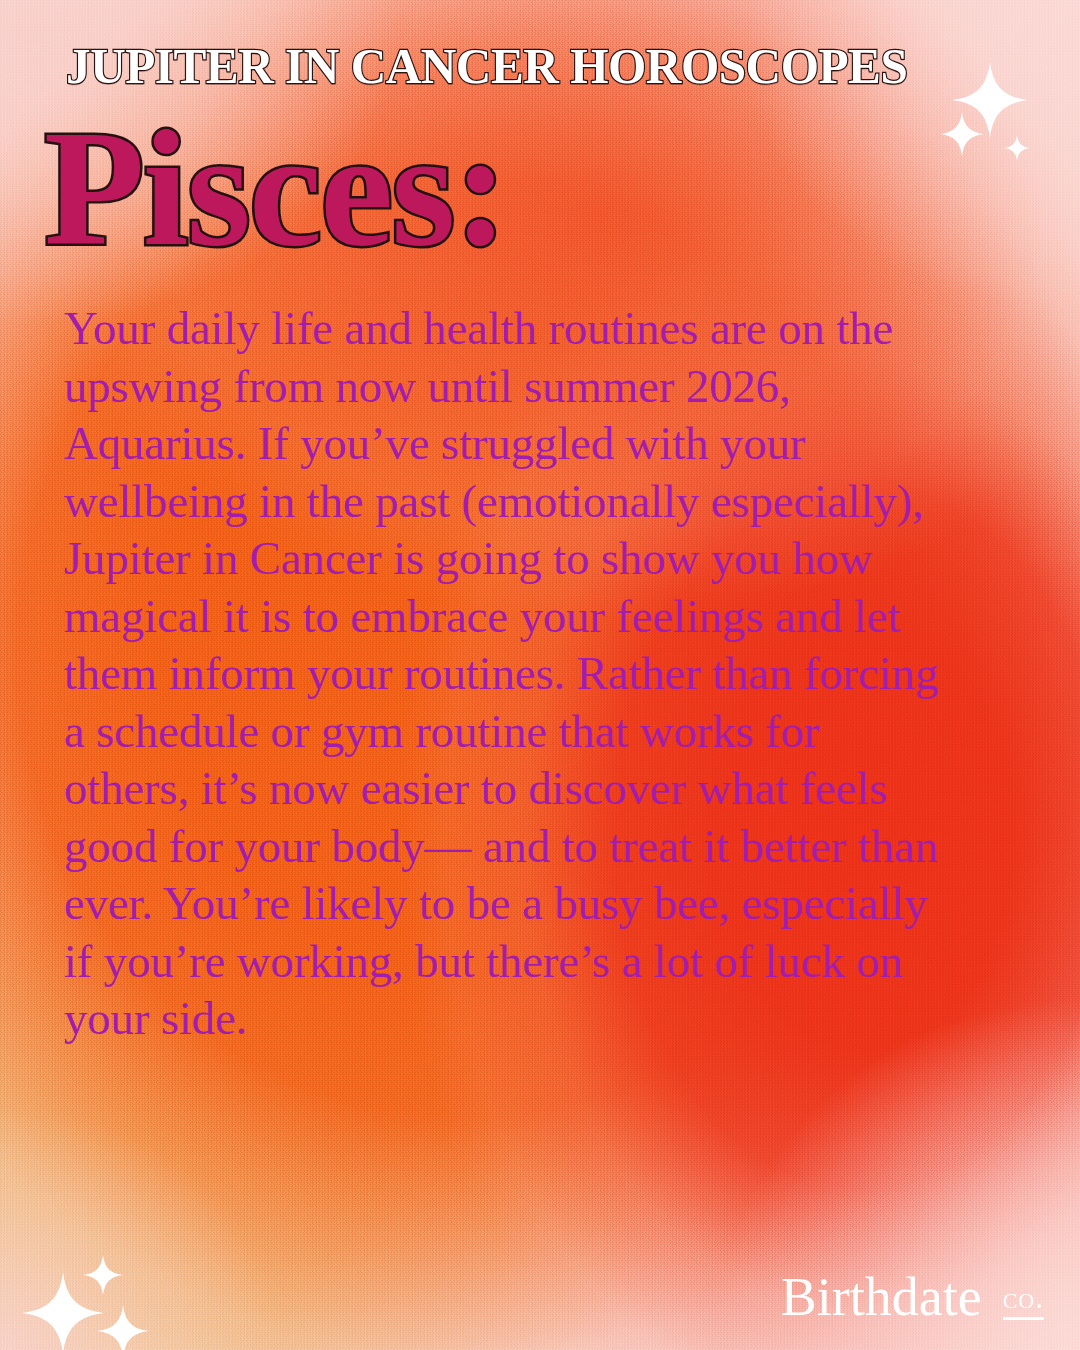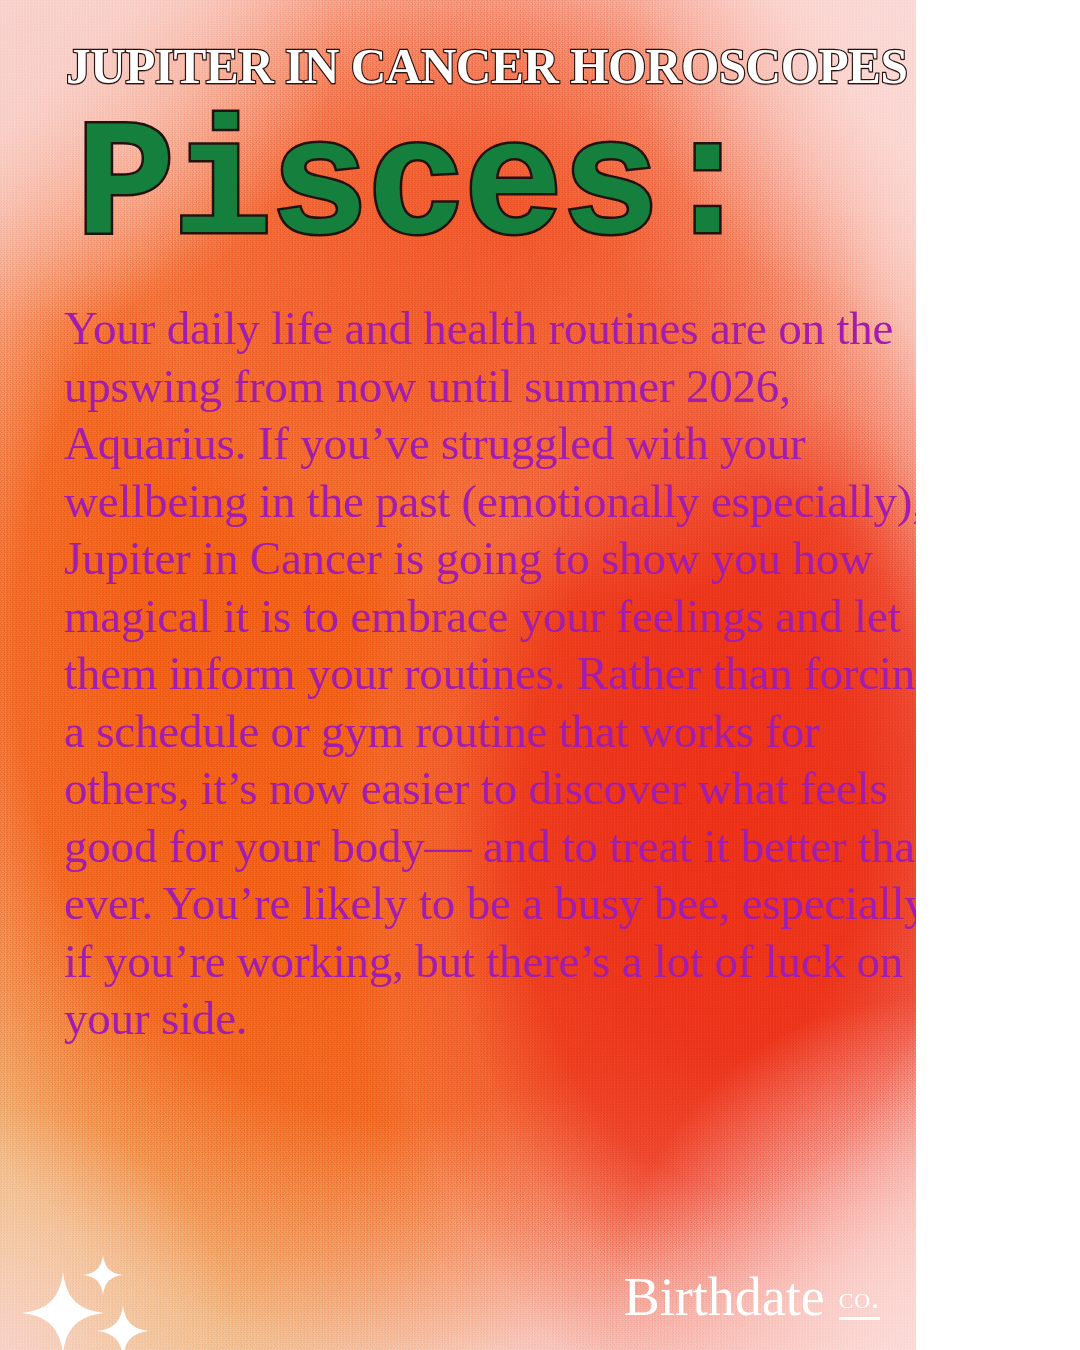"JUPITER IN CANCER HOROSCOPES" #card { width: 916px -> 1080px }
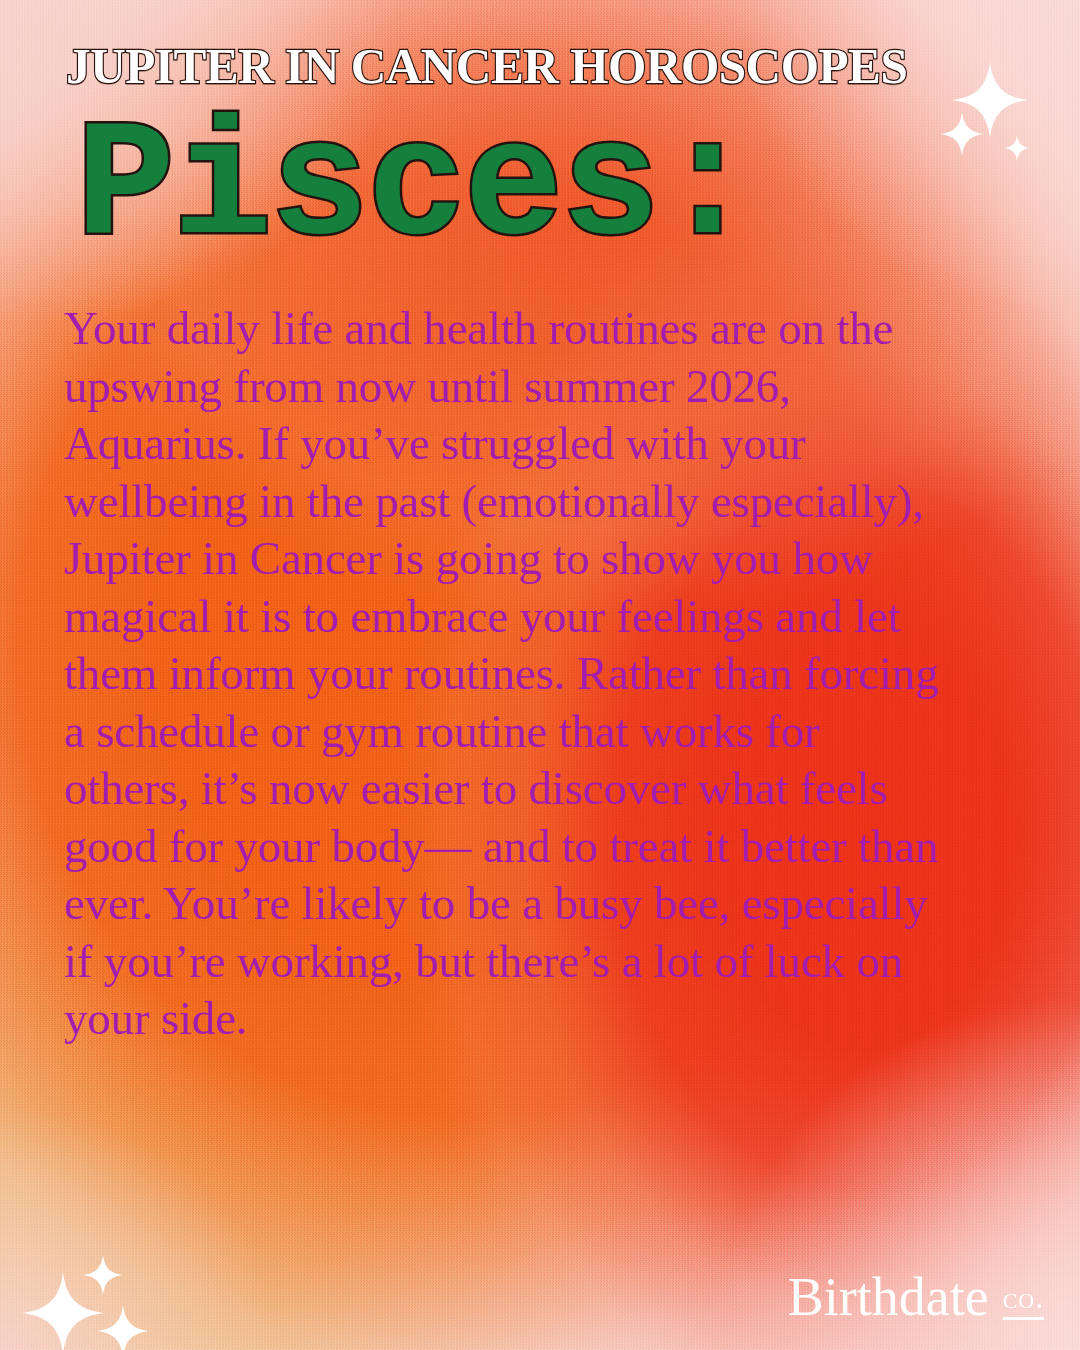"Pisces:" #sign-title { color: #15803d -> #be185d; font-family: Liberation Mono, monospace -> Liberation Serif, serif; left: 76px -> 44px }
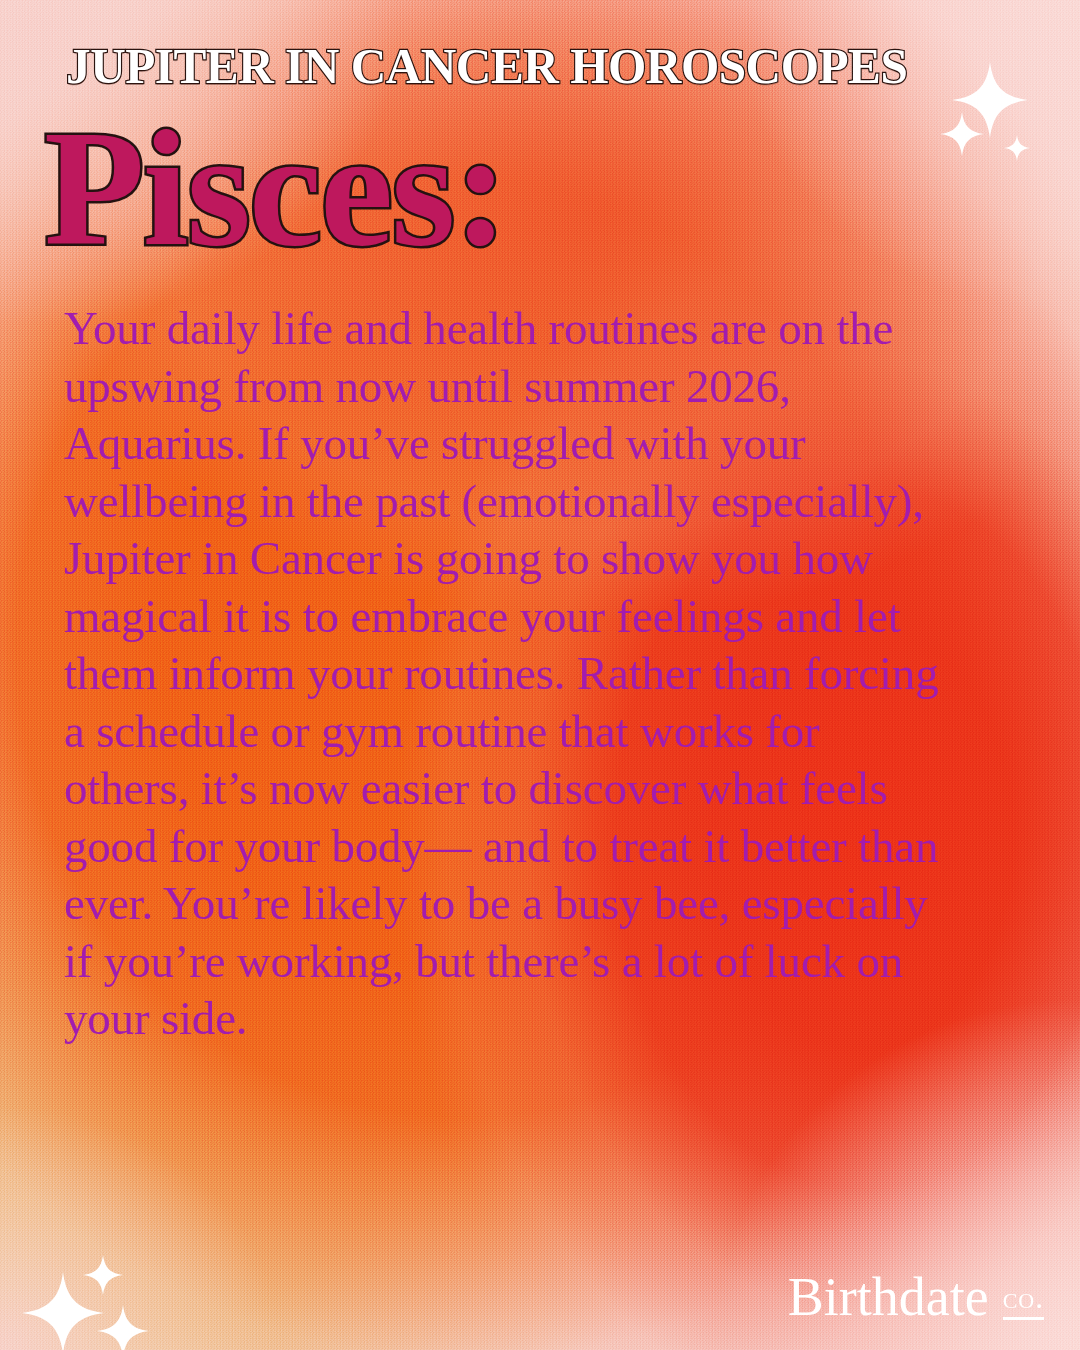"Birthdate" #logo { gap: 14px -> 21px }
